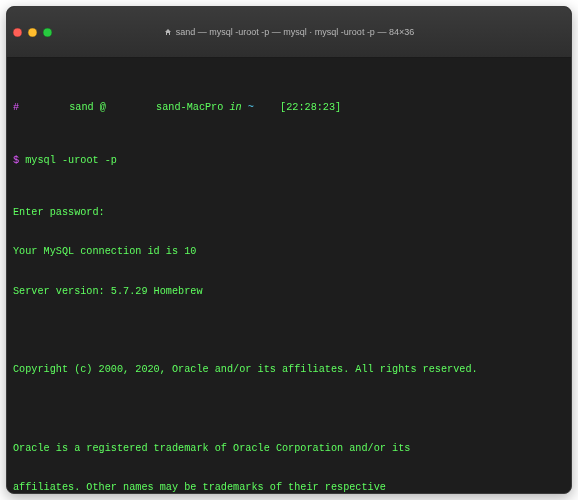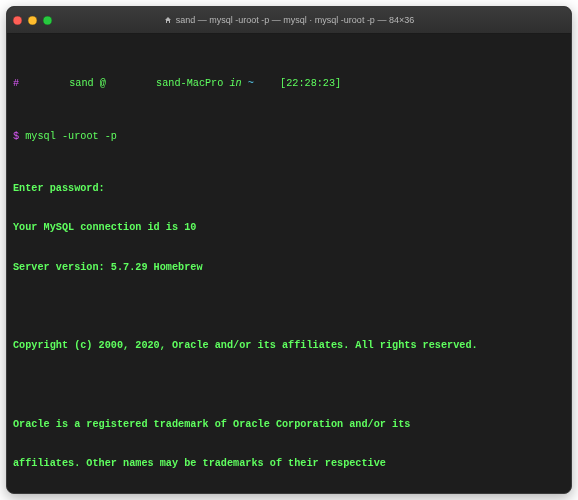"sand — mysql -uroot -p" .titlebar { padding: 4px 6px -> 16px 6px }
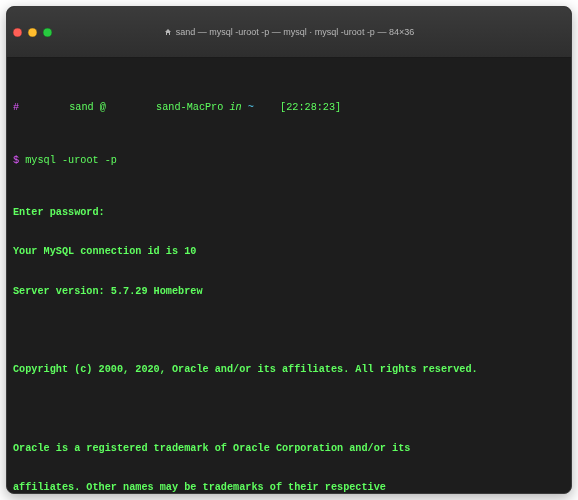"Enter password:" .body-text { font-weight: bold -> none }
